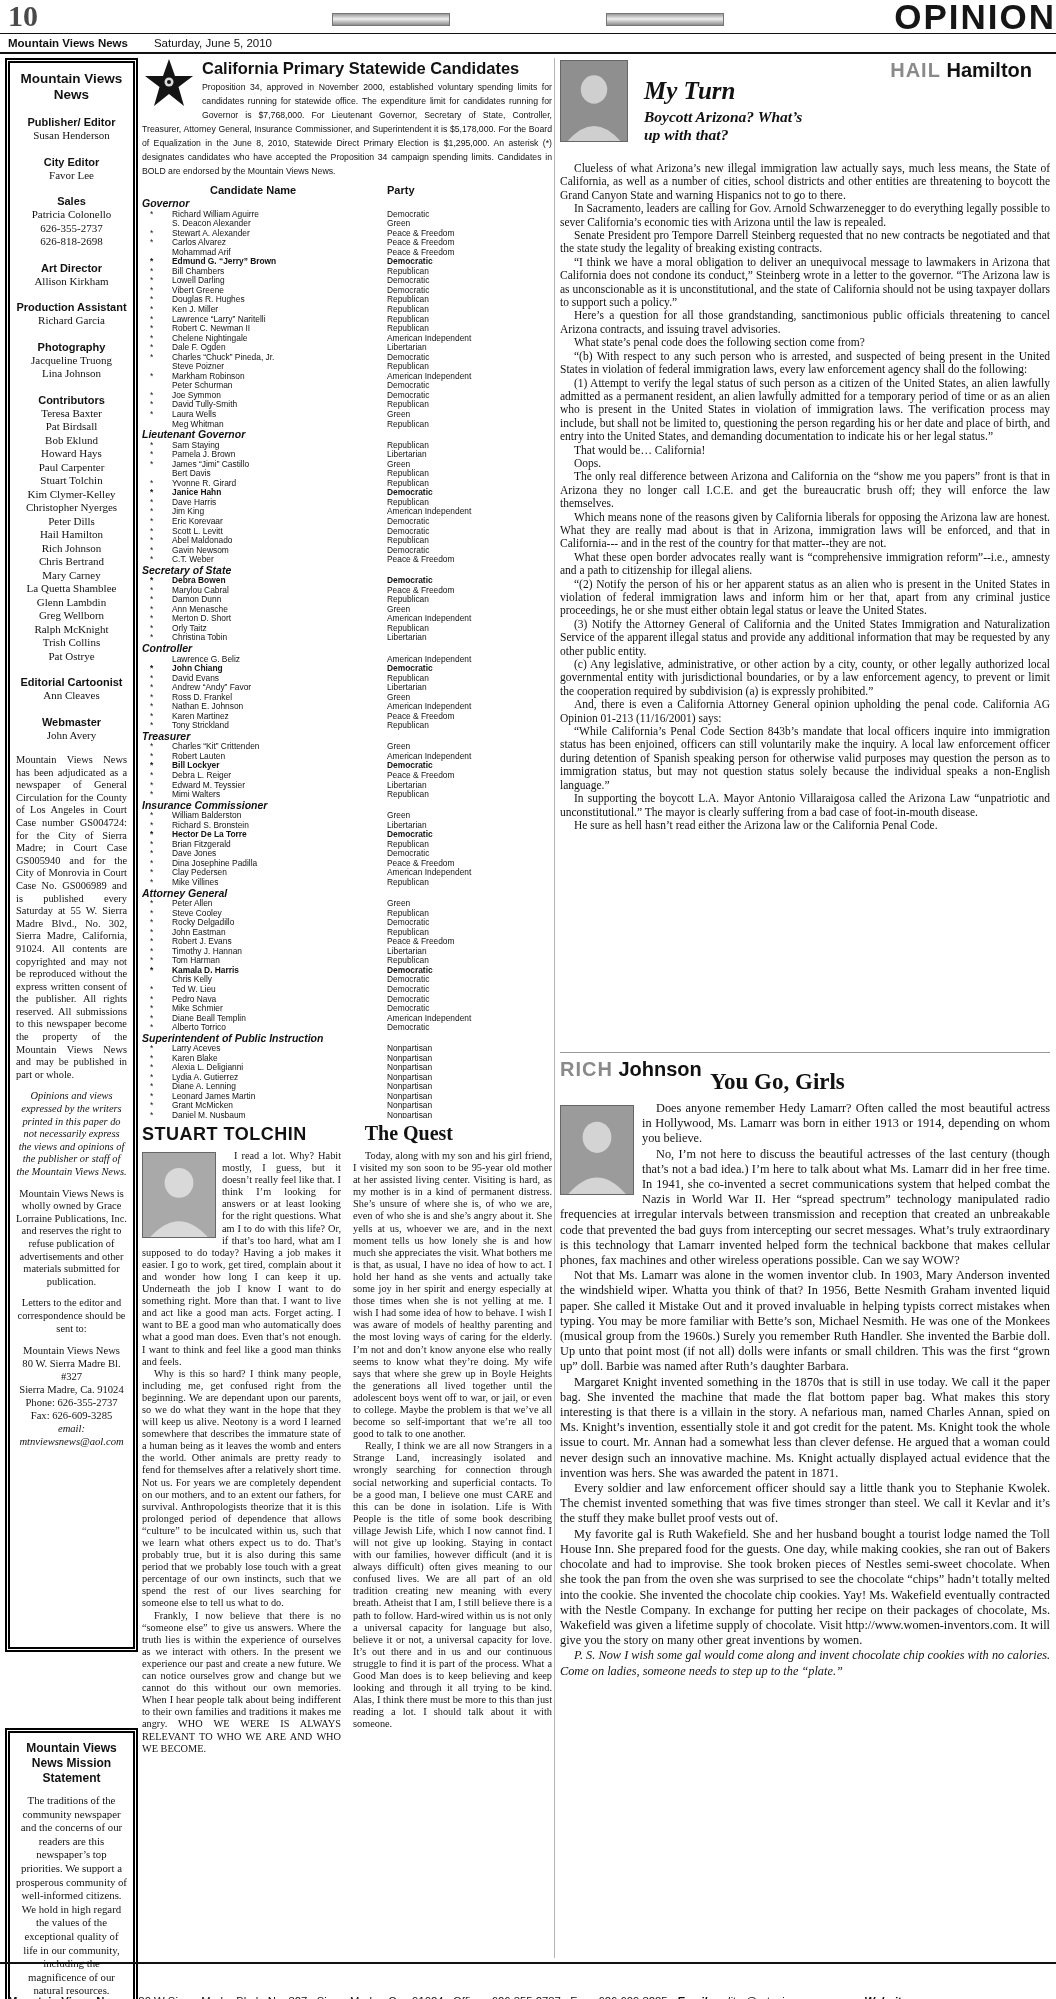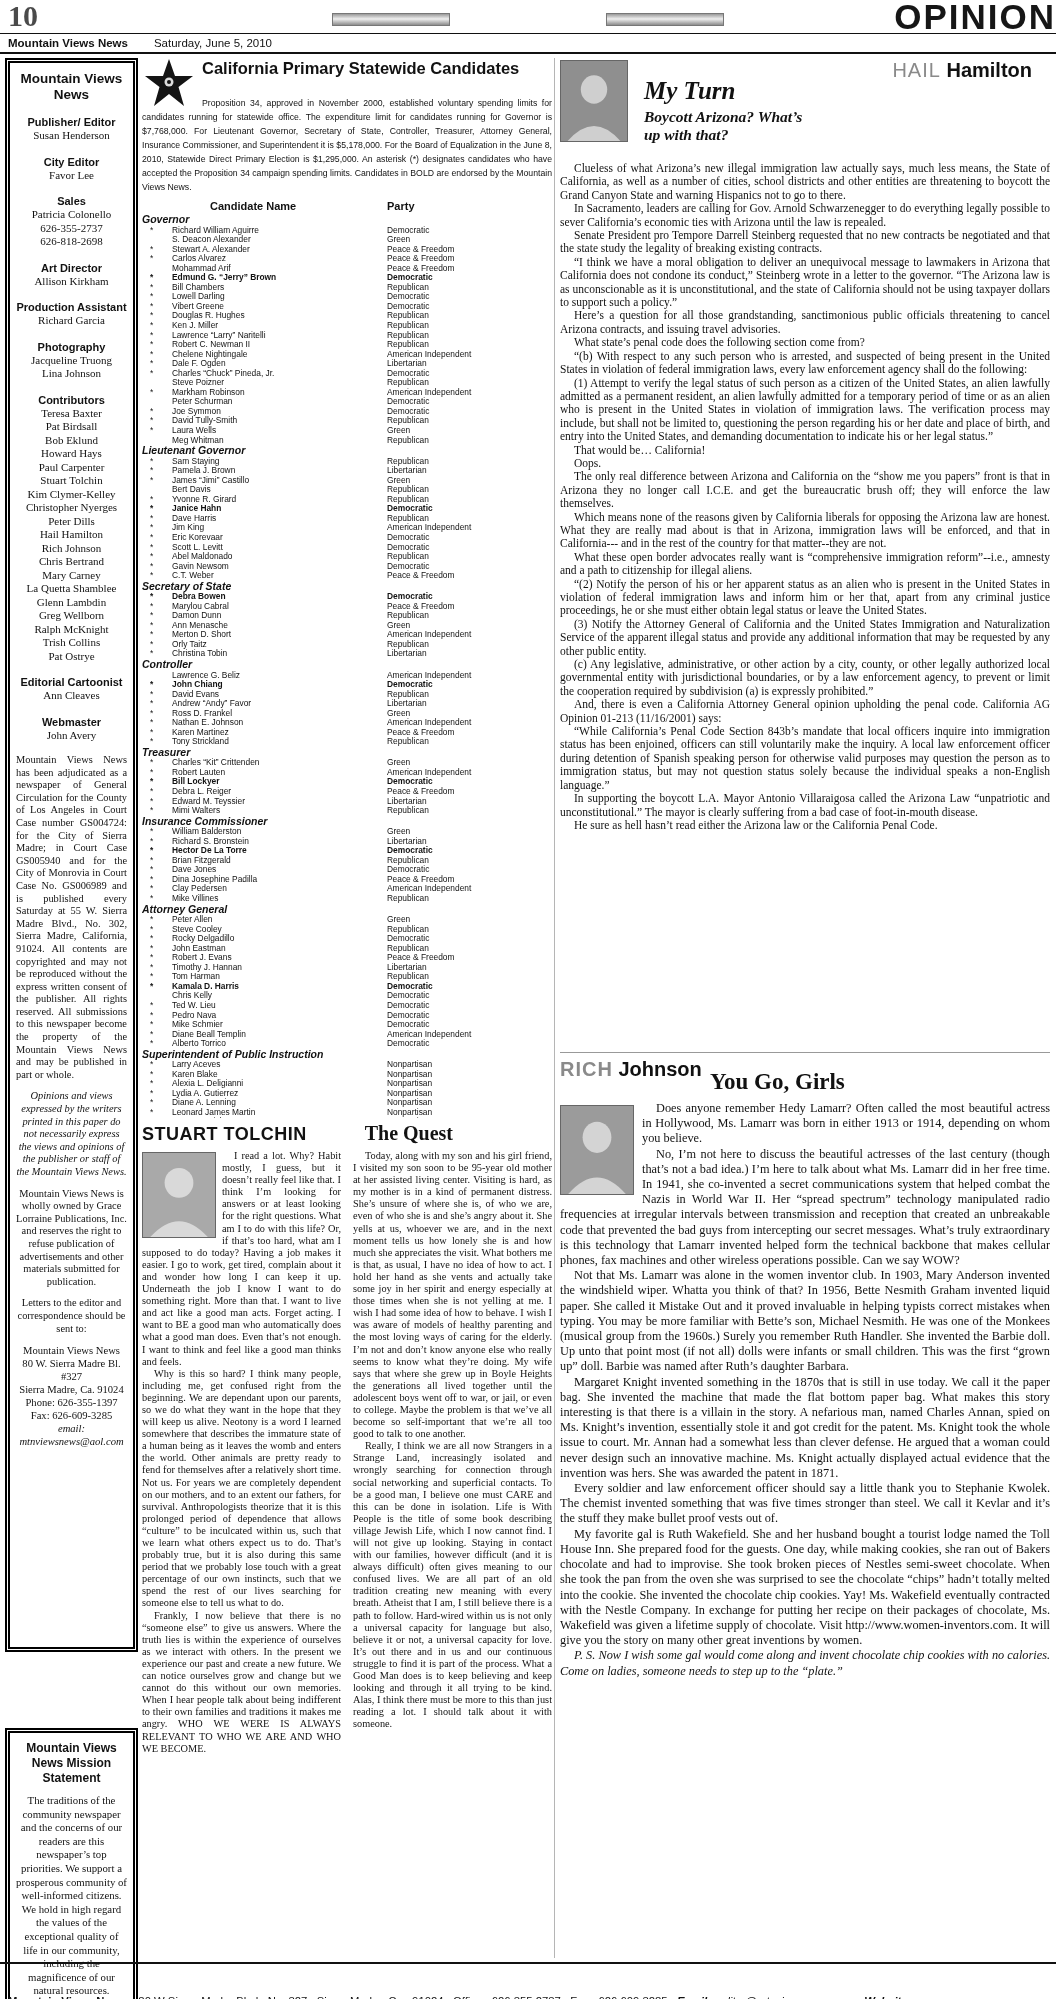"California Primary Statewide Candidates" .cand-title { margin-bottom: 18px -> 2px }
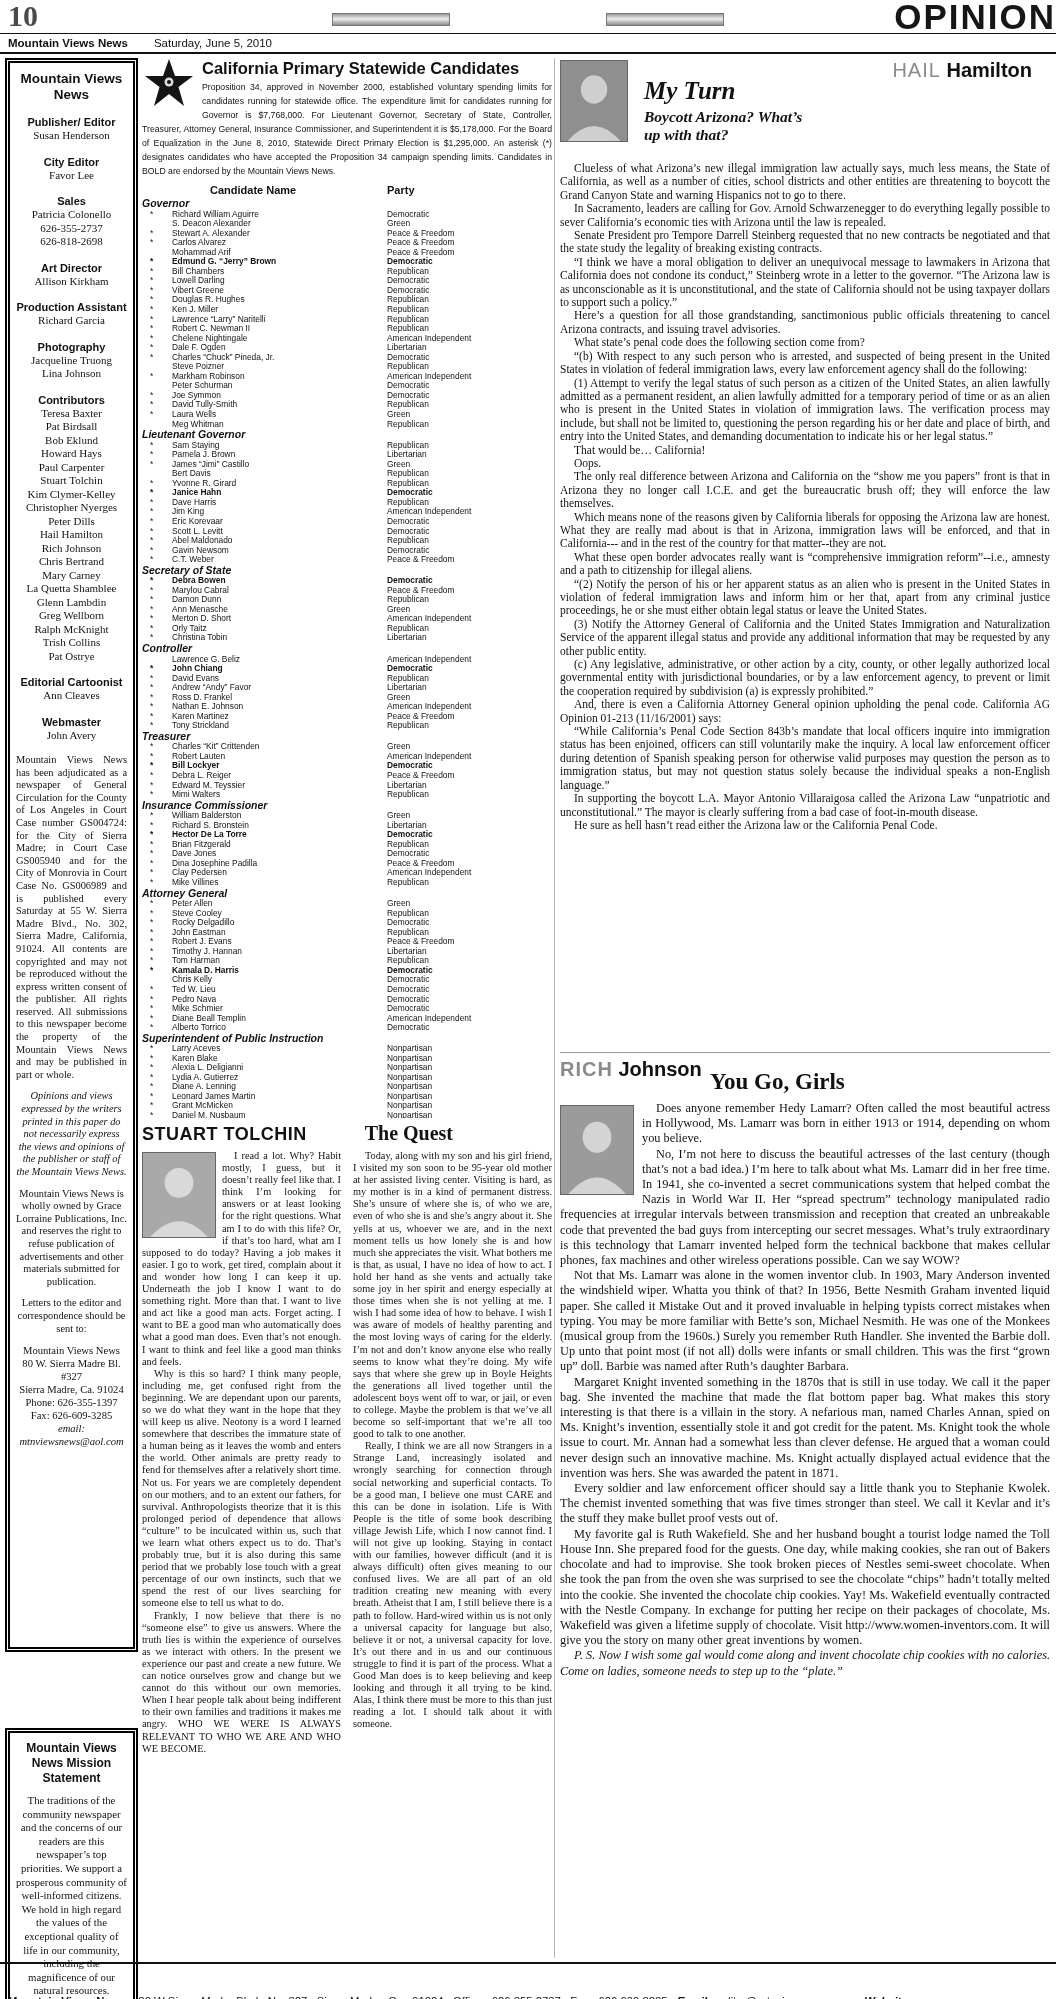"HAIL" .ham-kicker .k1 { font-weight: normal -> bold }
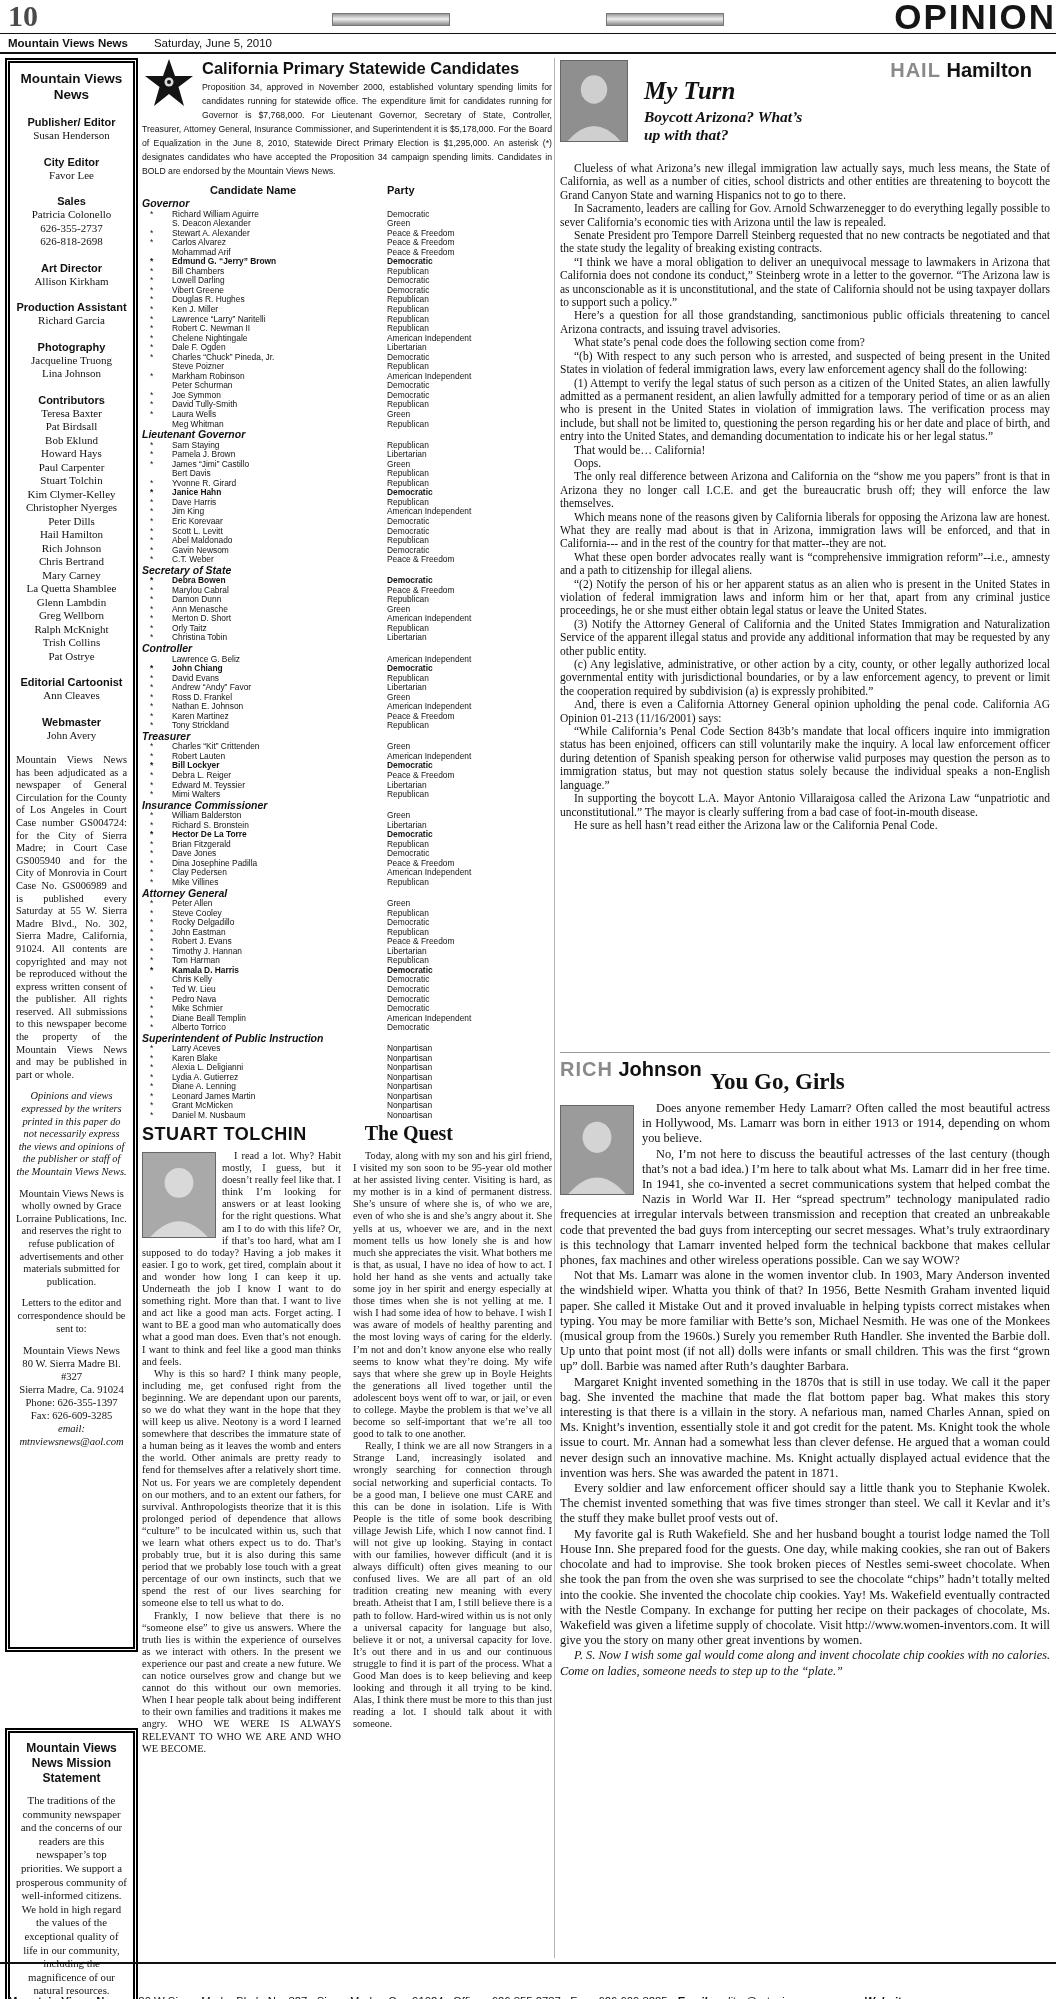"Phone: 626-355-1397" div.sb-addr { text: 626-355-1397 -> 626-355-2737 }
